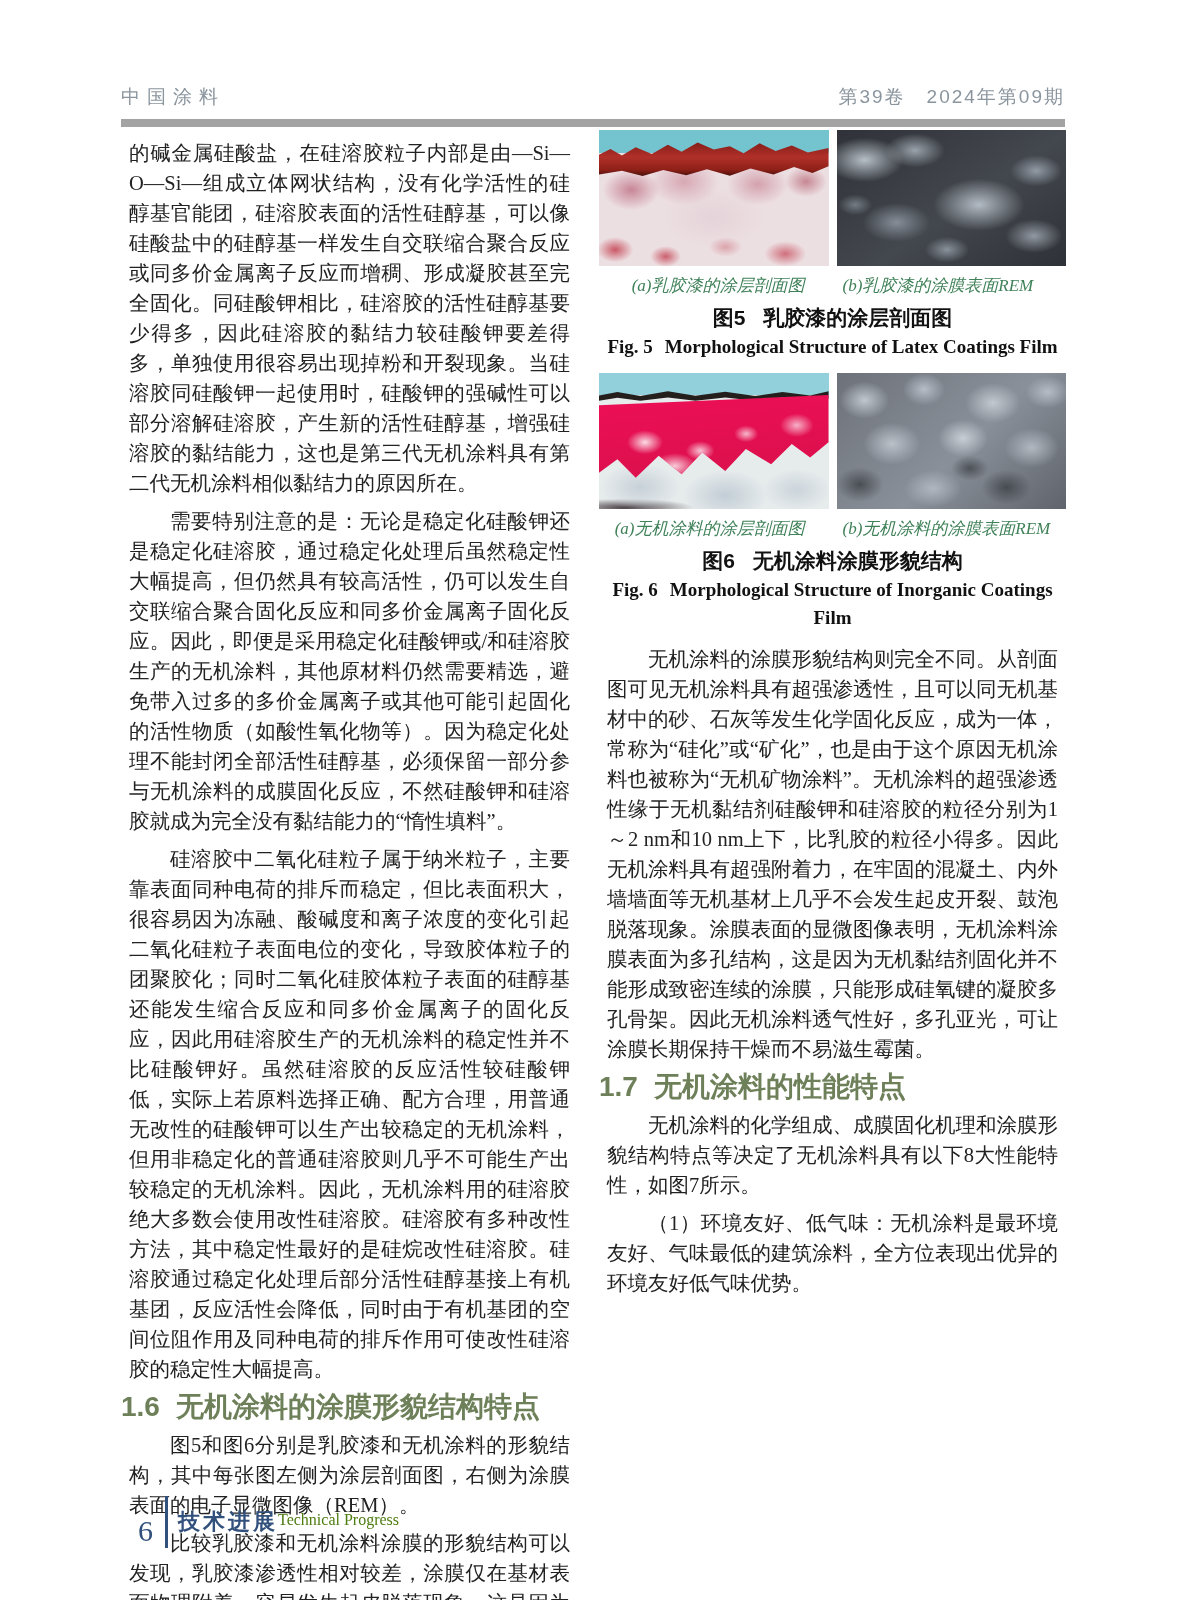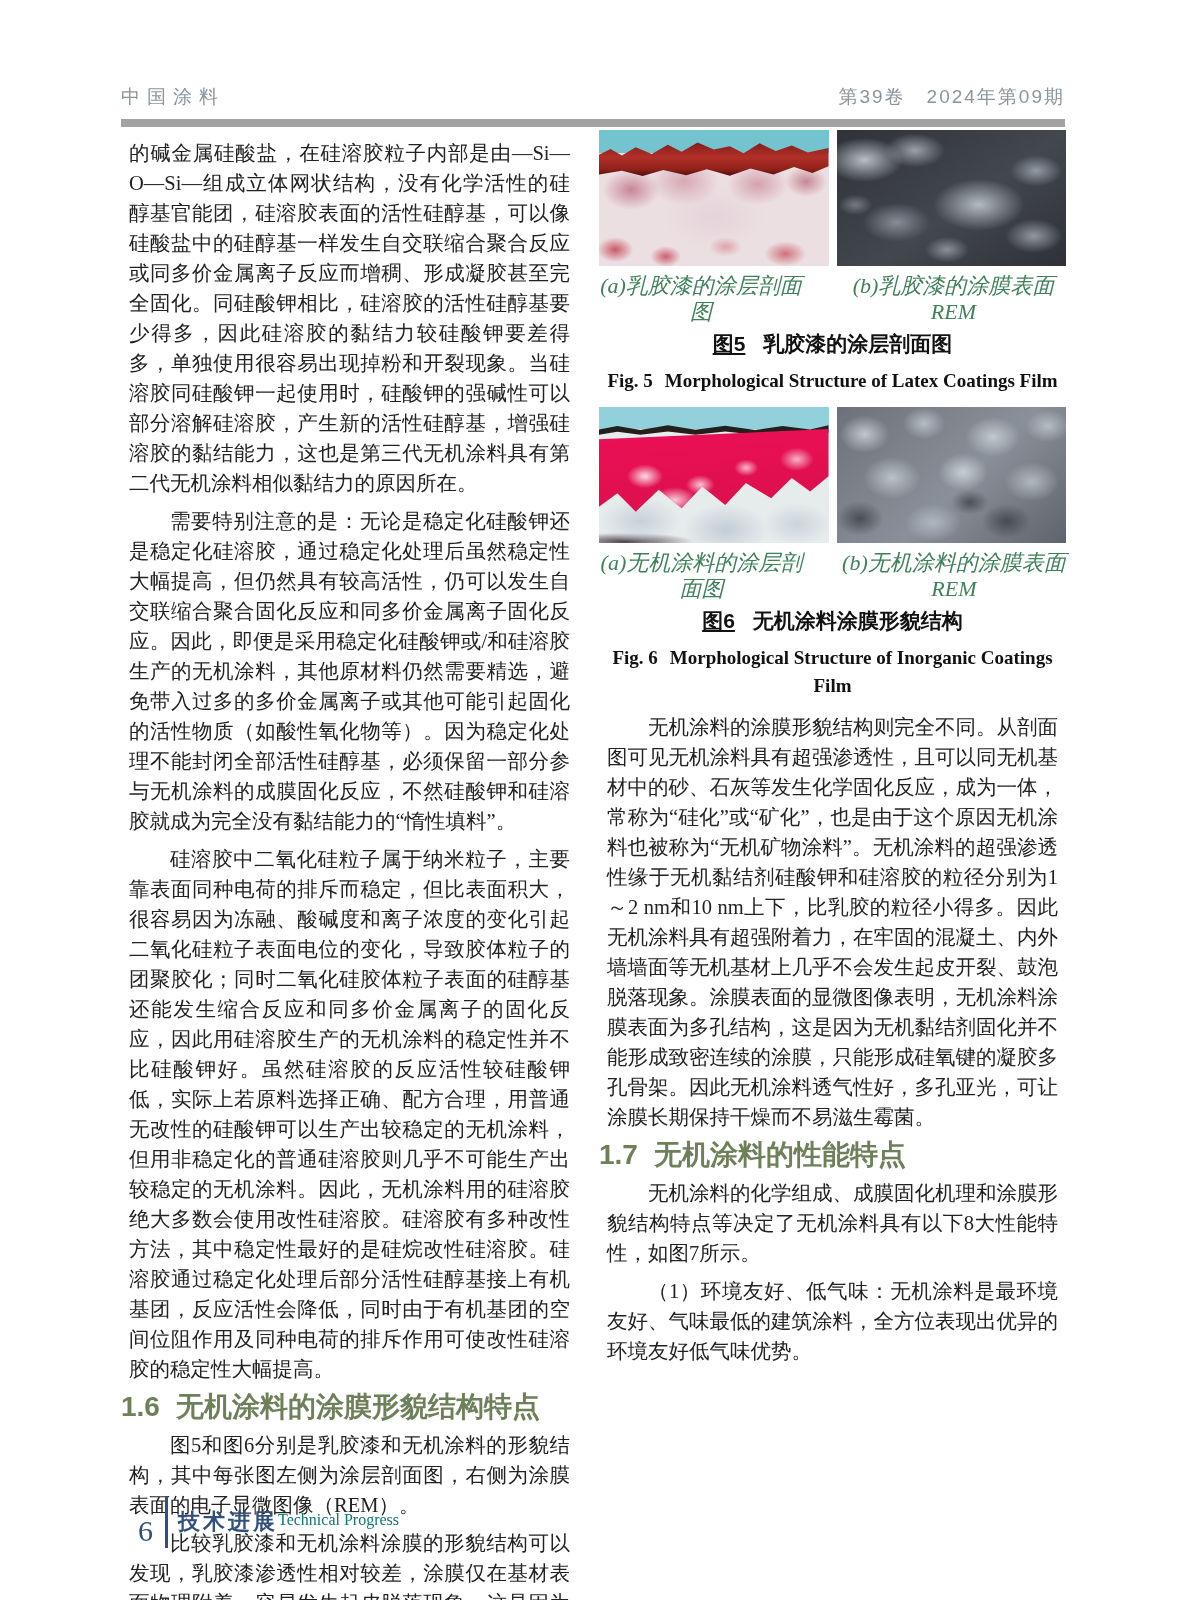"(a)乳胶漆的涂层剖面图" .fig-caption { font-size: 22px -> 17px }
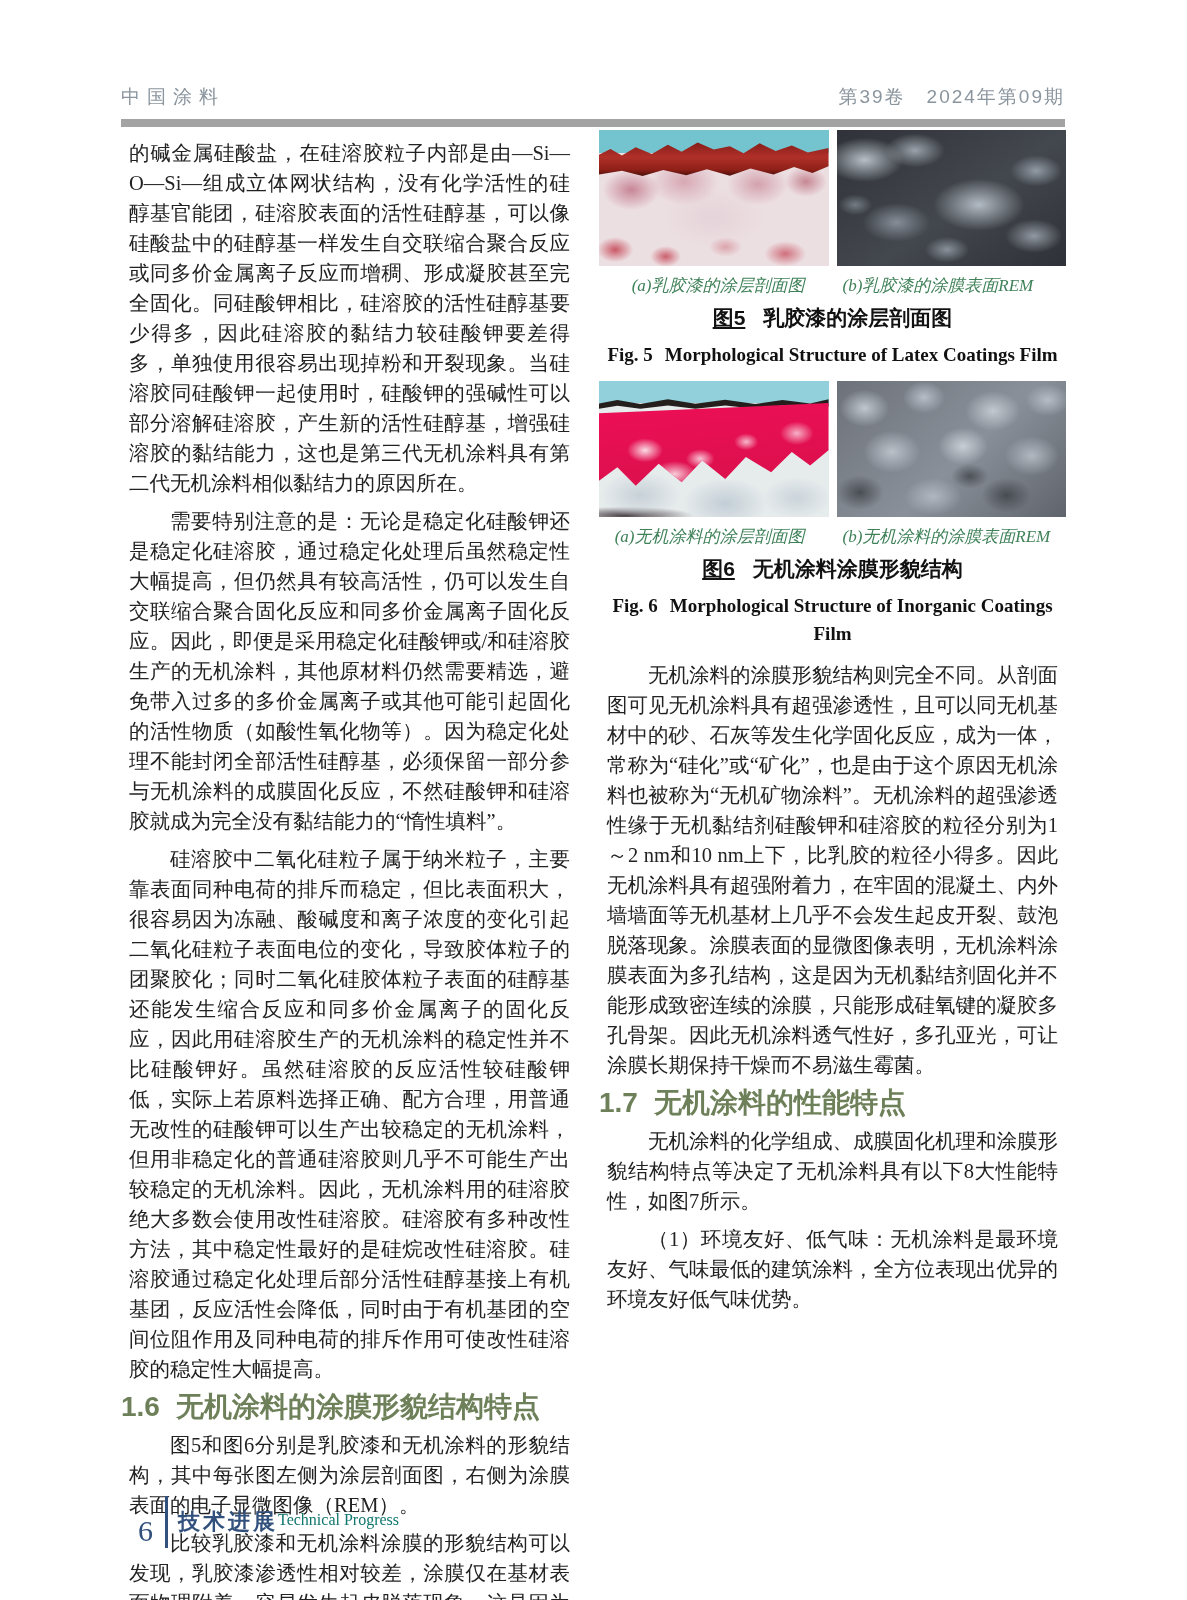"图5" .fig-title-cn .fig-num { text-decoration: underline -> none }
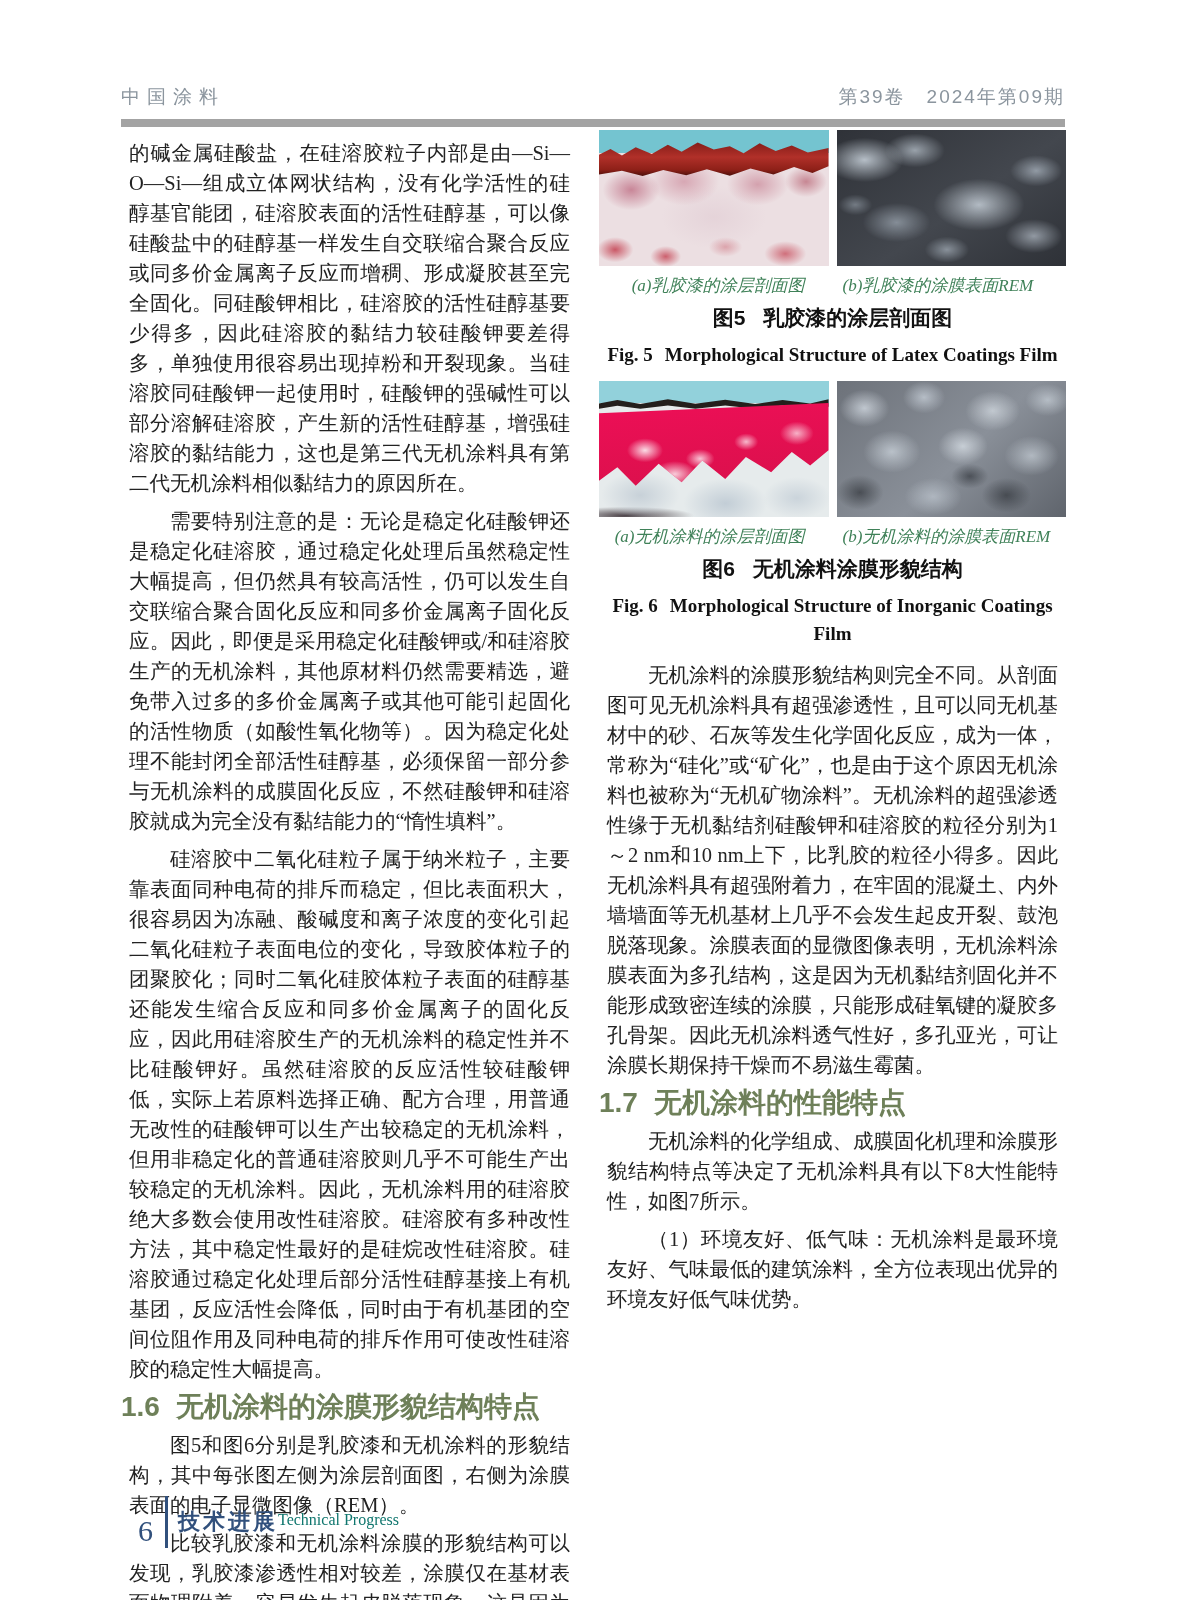"Fig. 5 Morphological Structure of" .fig-title-en { margin: 8px -> 0 }
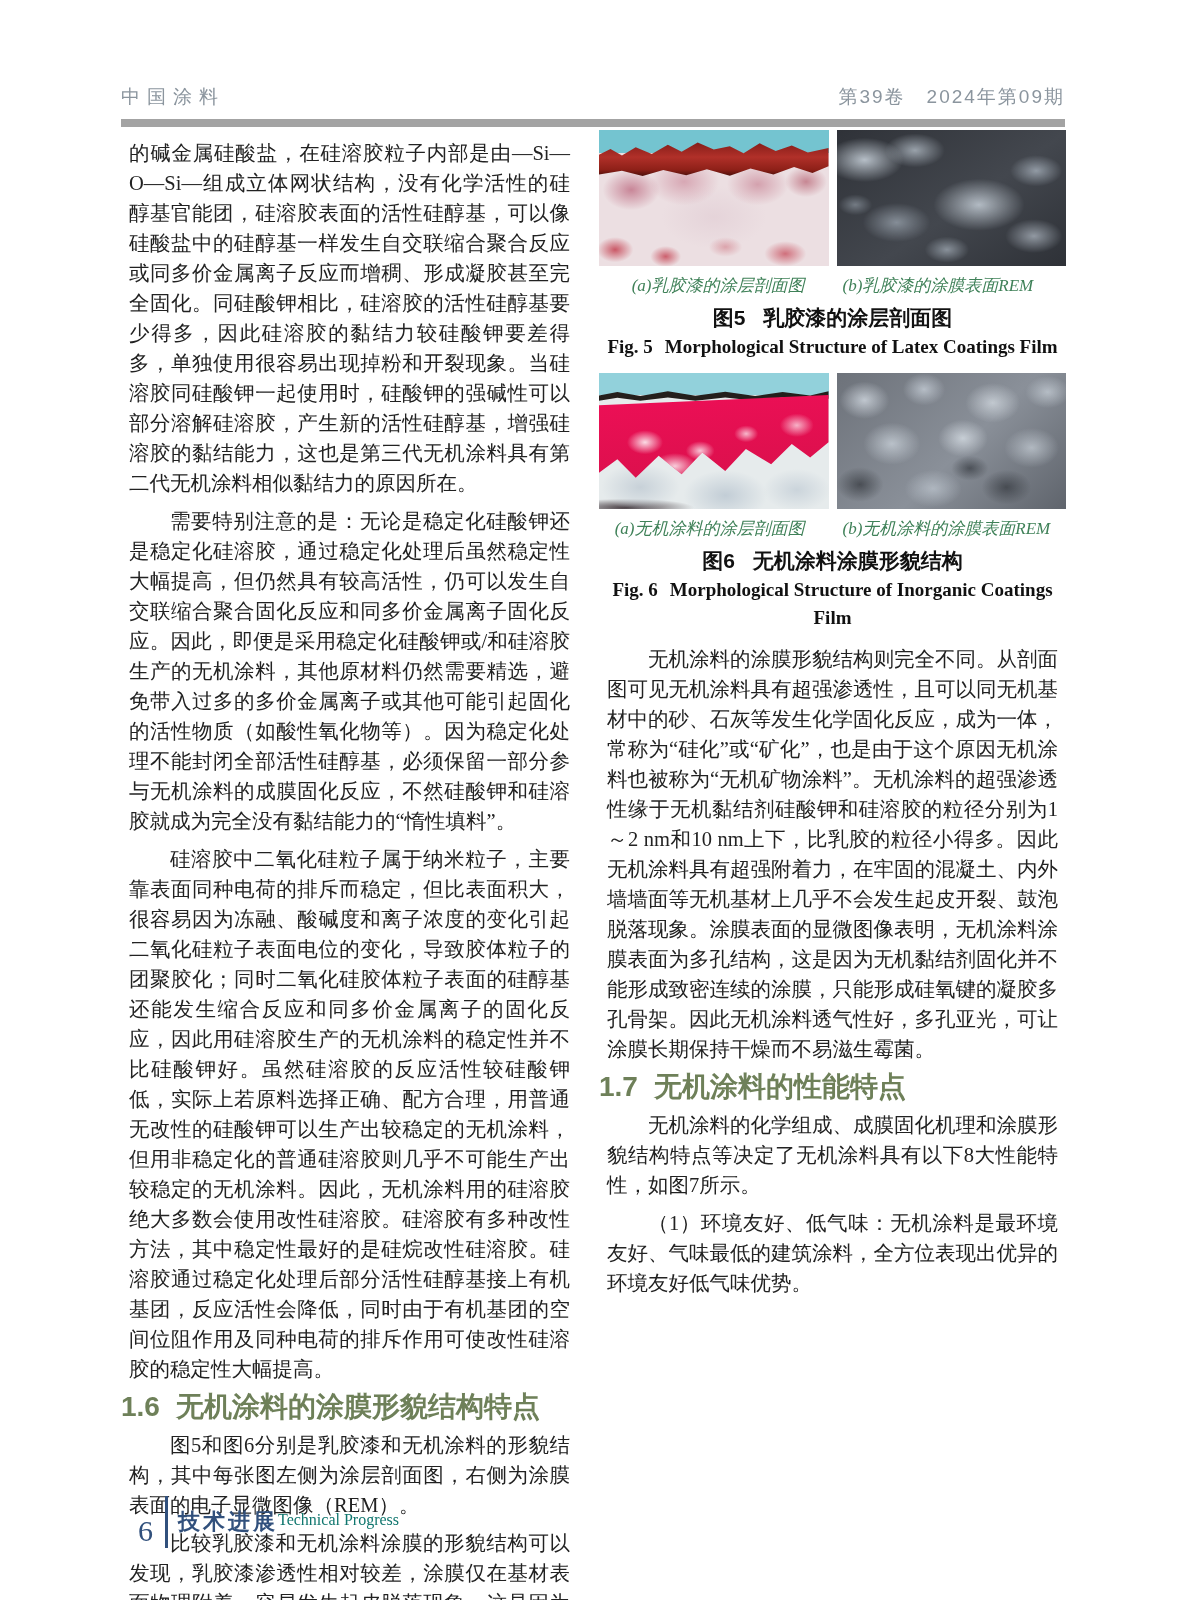"Technical Progress" .footer-sec-en { color: #0f766e -> #4d7c0f }
